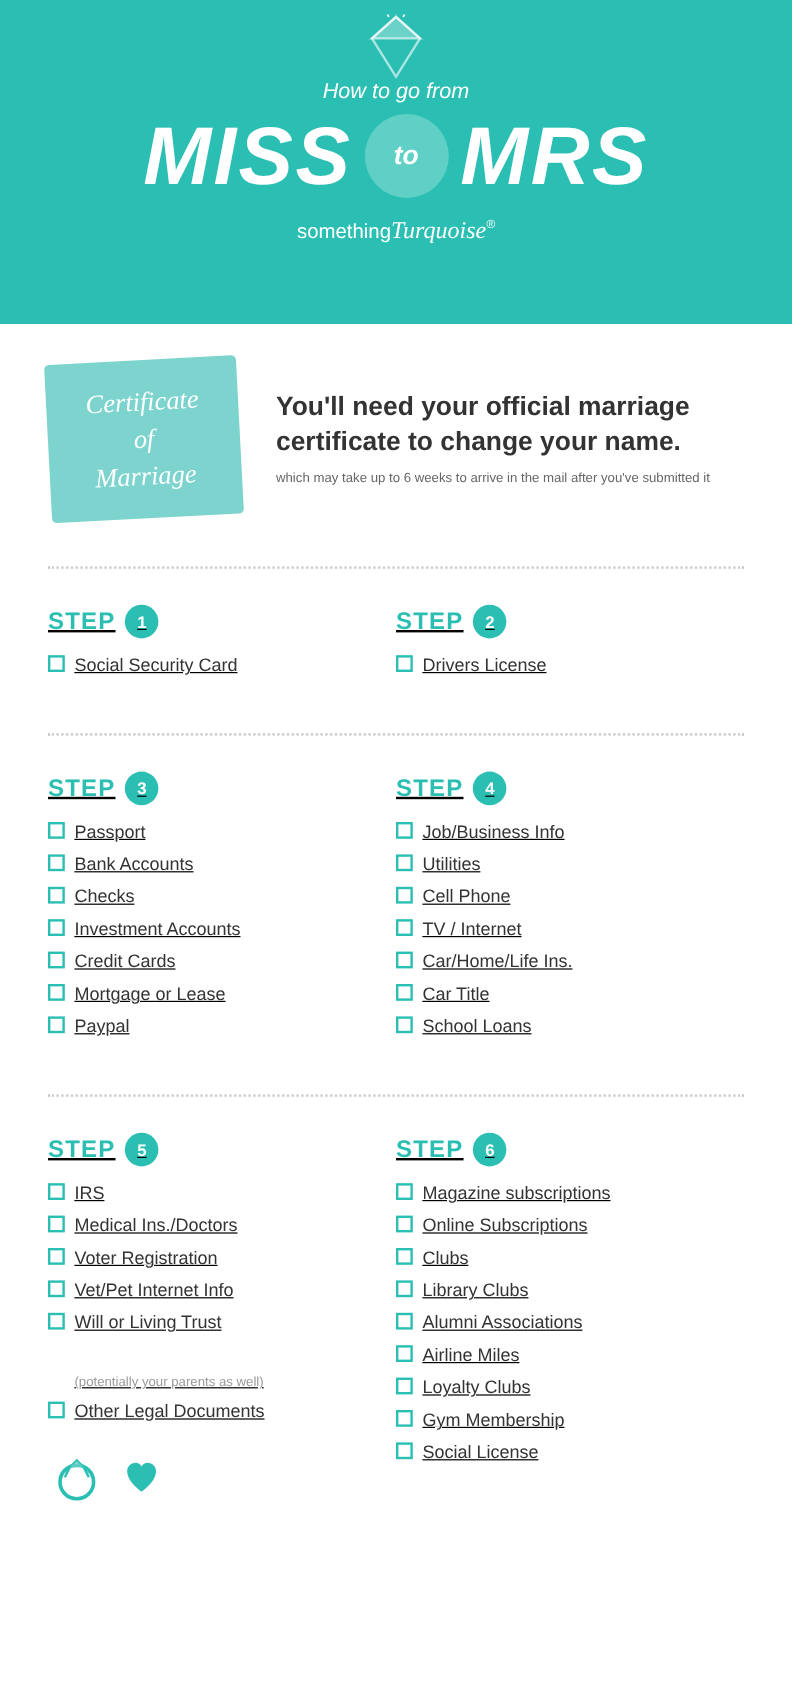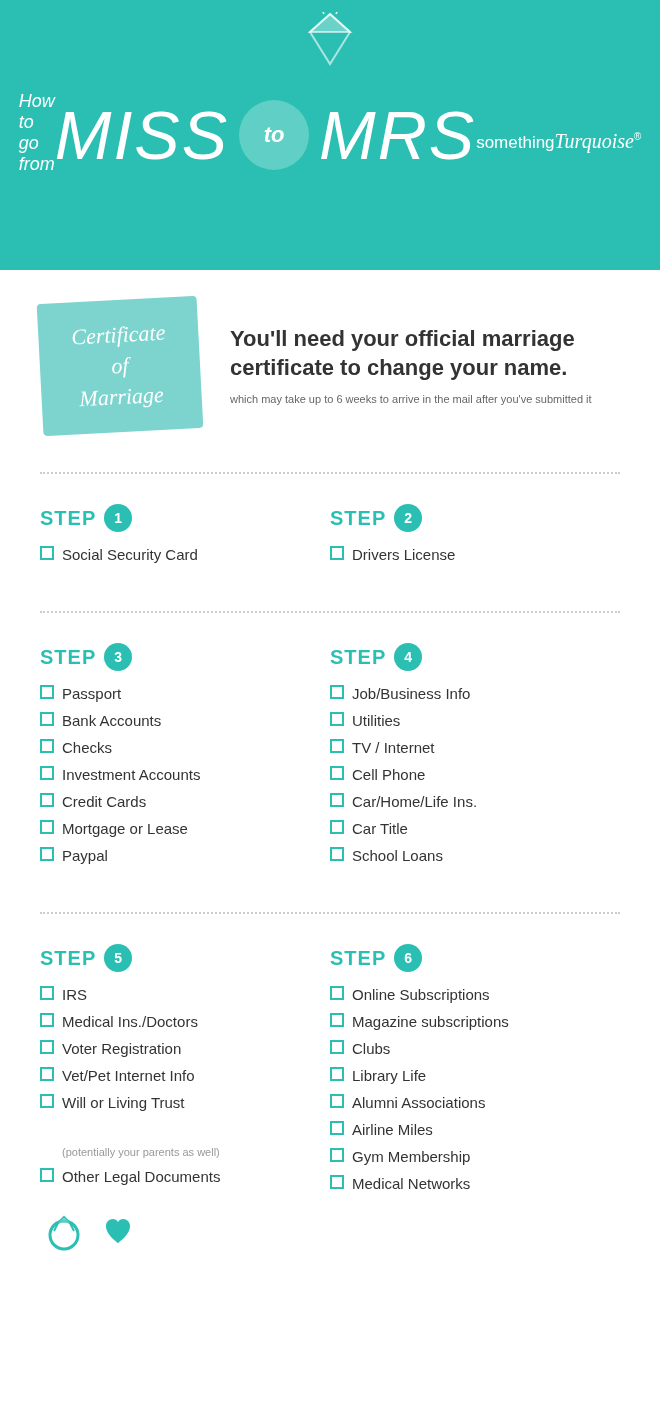"How to go from" .header { flex-direction: row -> column }
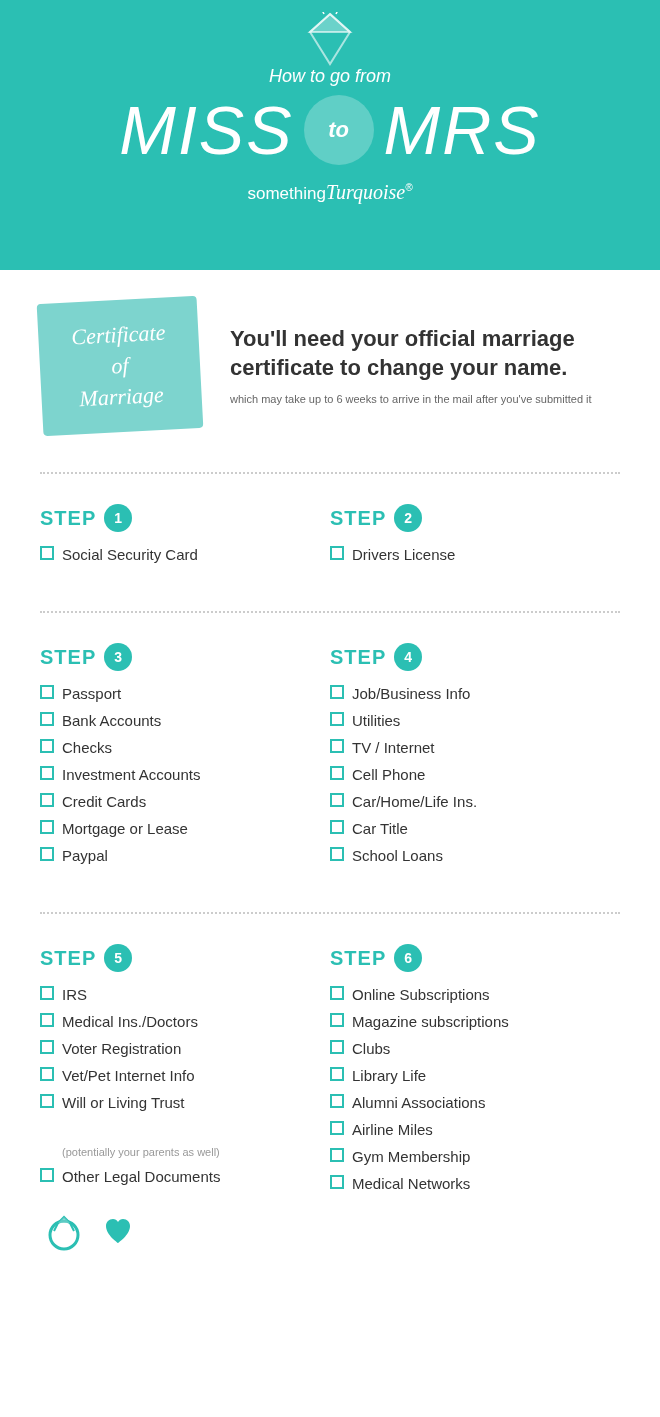"MISS" .header-miss, .header-mrs { font-weight: 400 -> 700 }
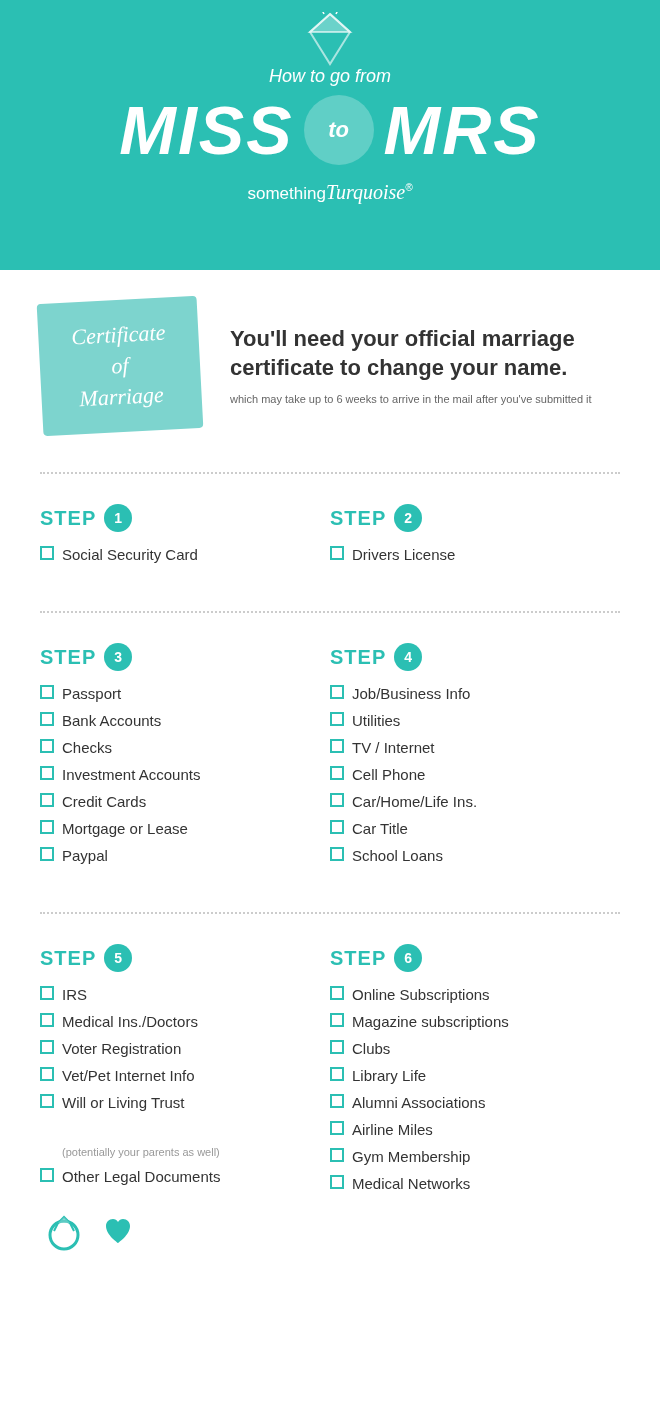"STEP" .steps-row { text-decoration: none -> underline }
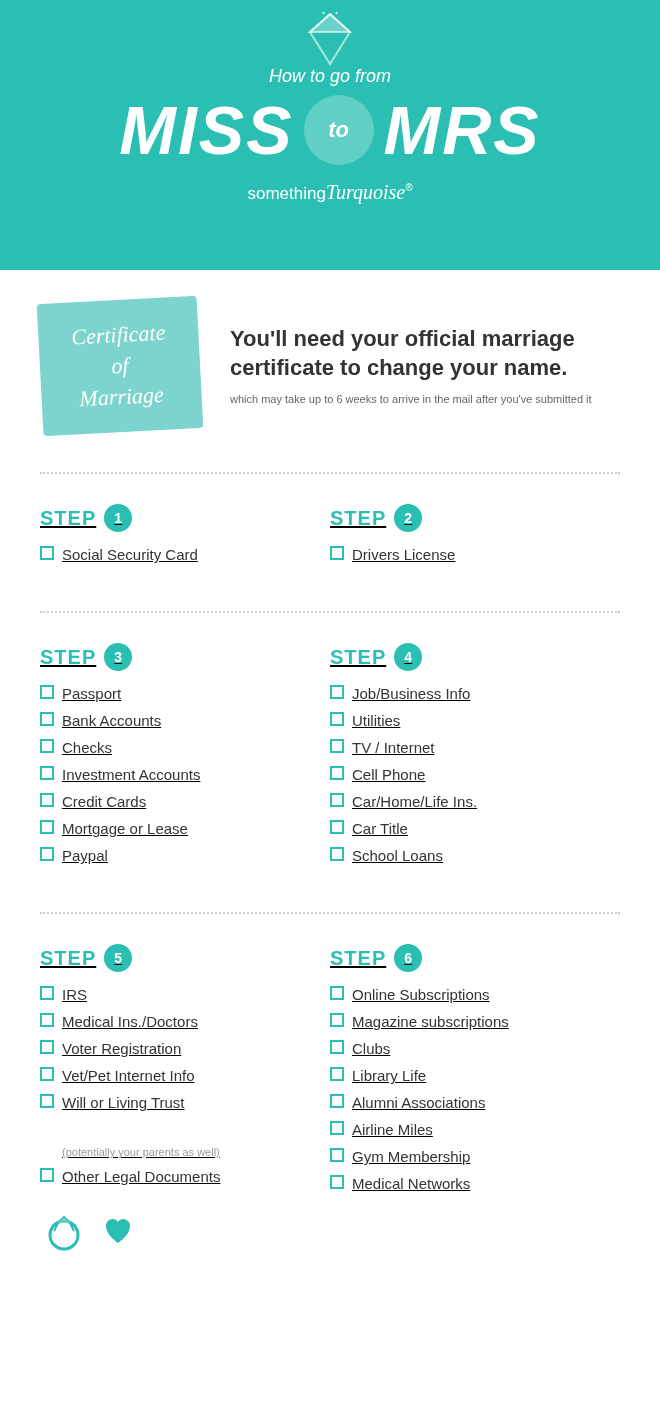"TV / Internet" div.checklist-item { order: before "Cell Phone" -> after "Cell Phone" }
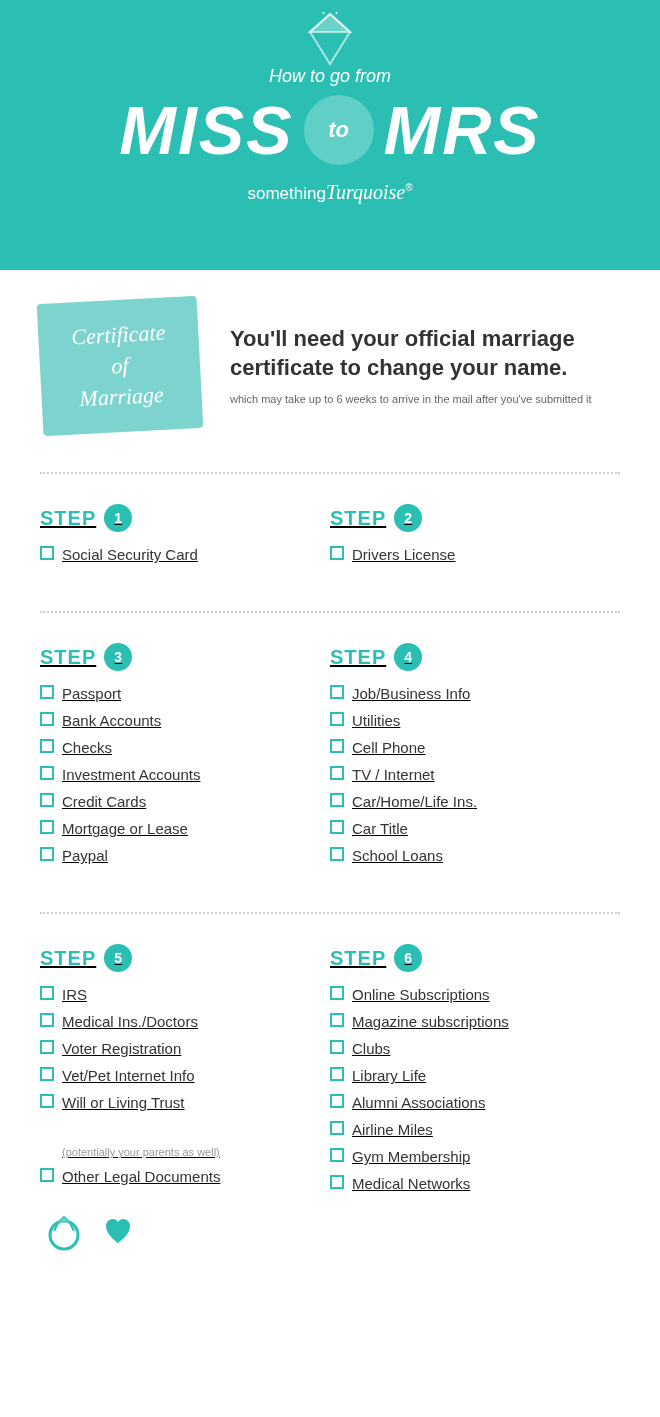"Online Subscriptions" div.checklist-item { order: before "Magazine subscriptions" -> after "Magazine subscriptions" }
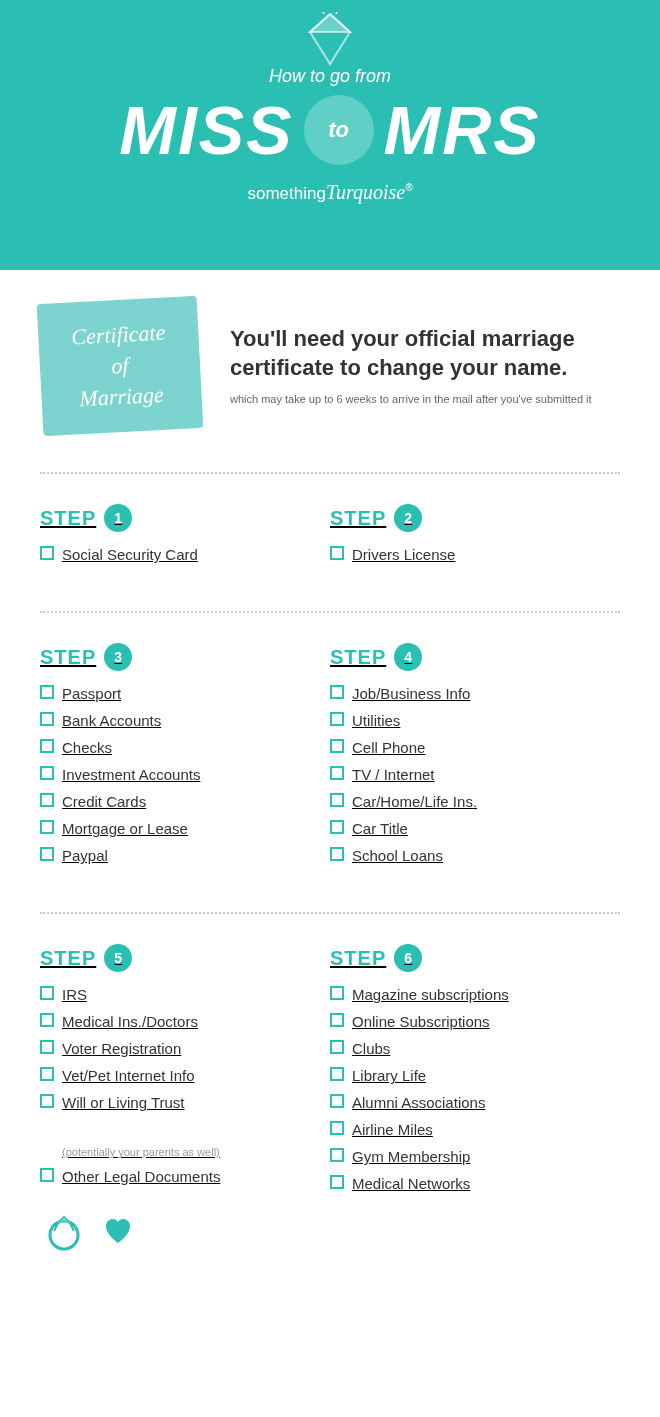"Library Life" span.checklist-item-text { text: Life -> Clubs }
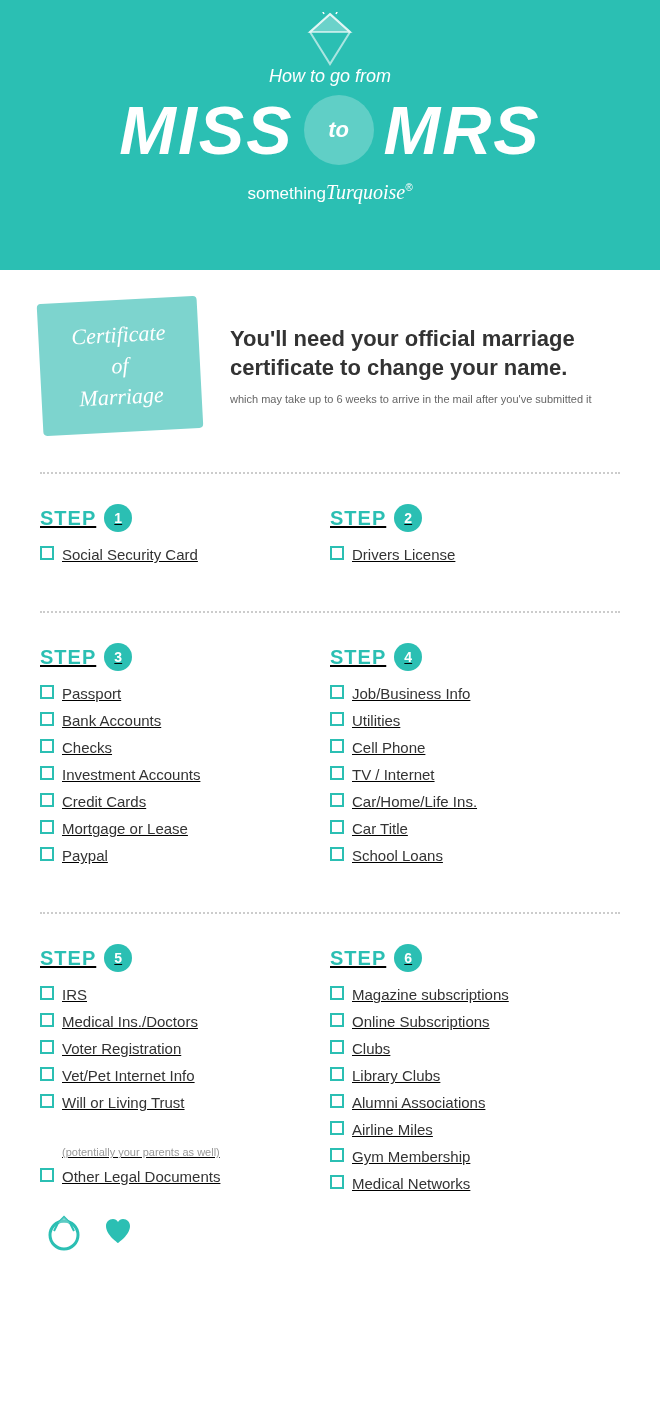"Loyalty Clubs" div.checklist-item { html: none -> <div> <div></div> <span>Loyalty Clubs</span> </div> }
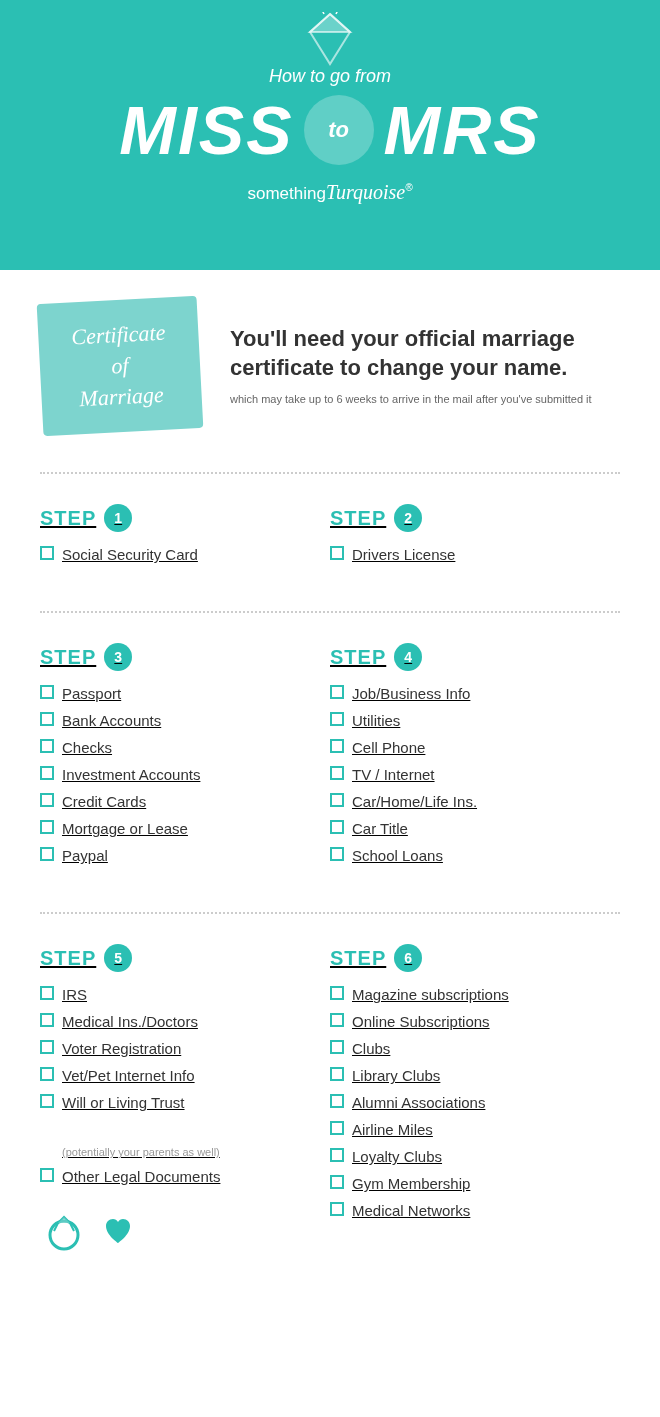"Medical Networks" span.checklist-item-text { text: Medical Networks -> Social License }
